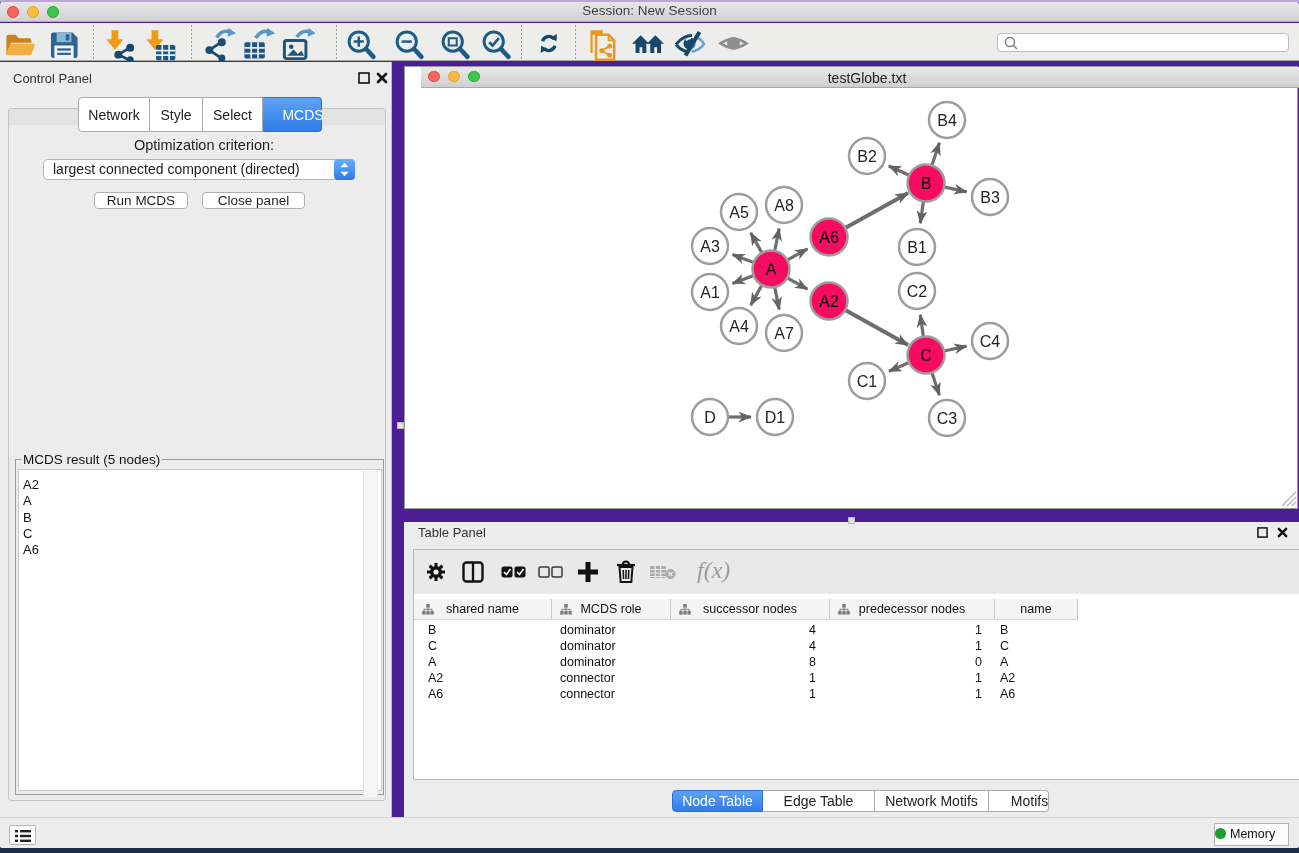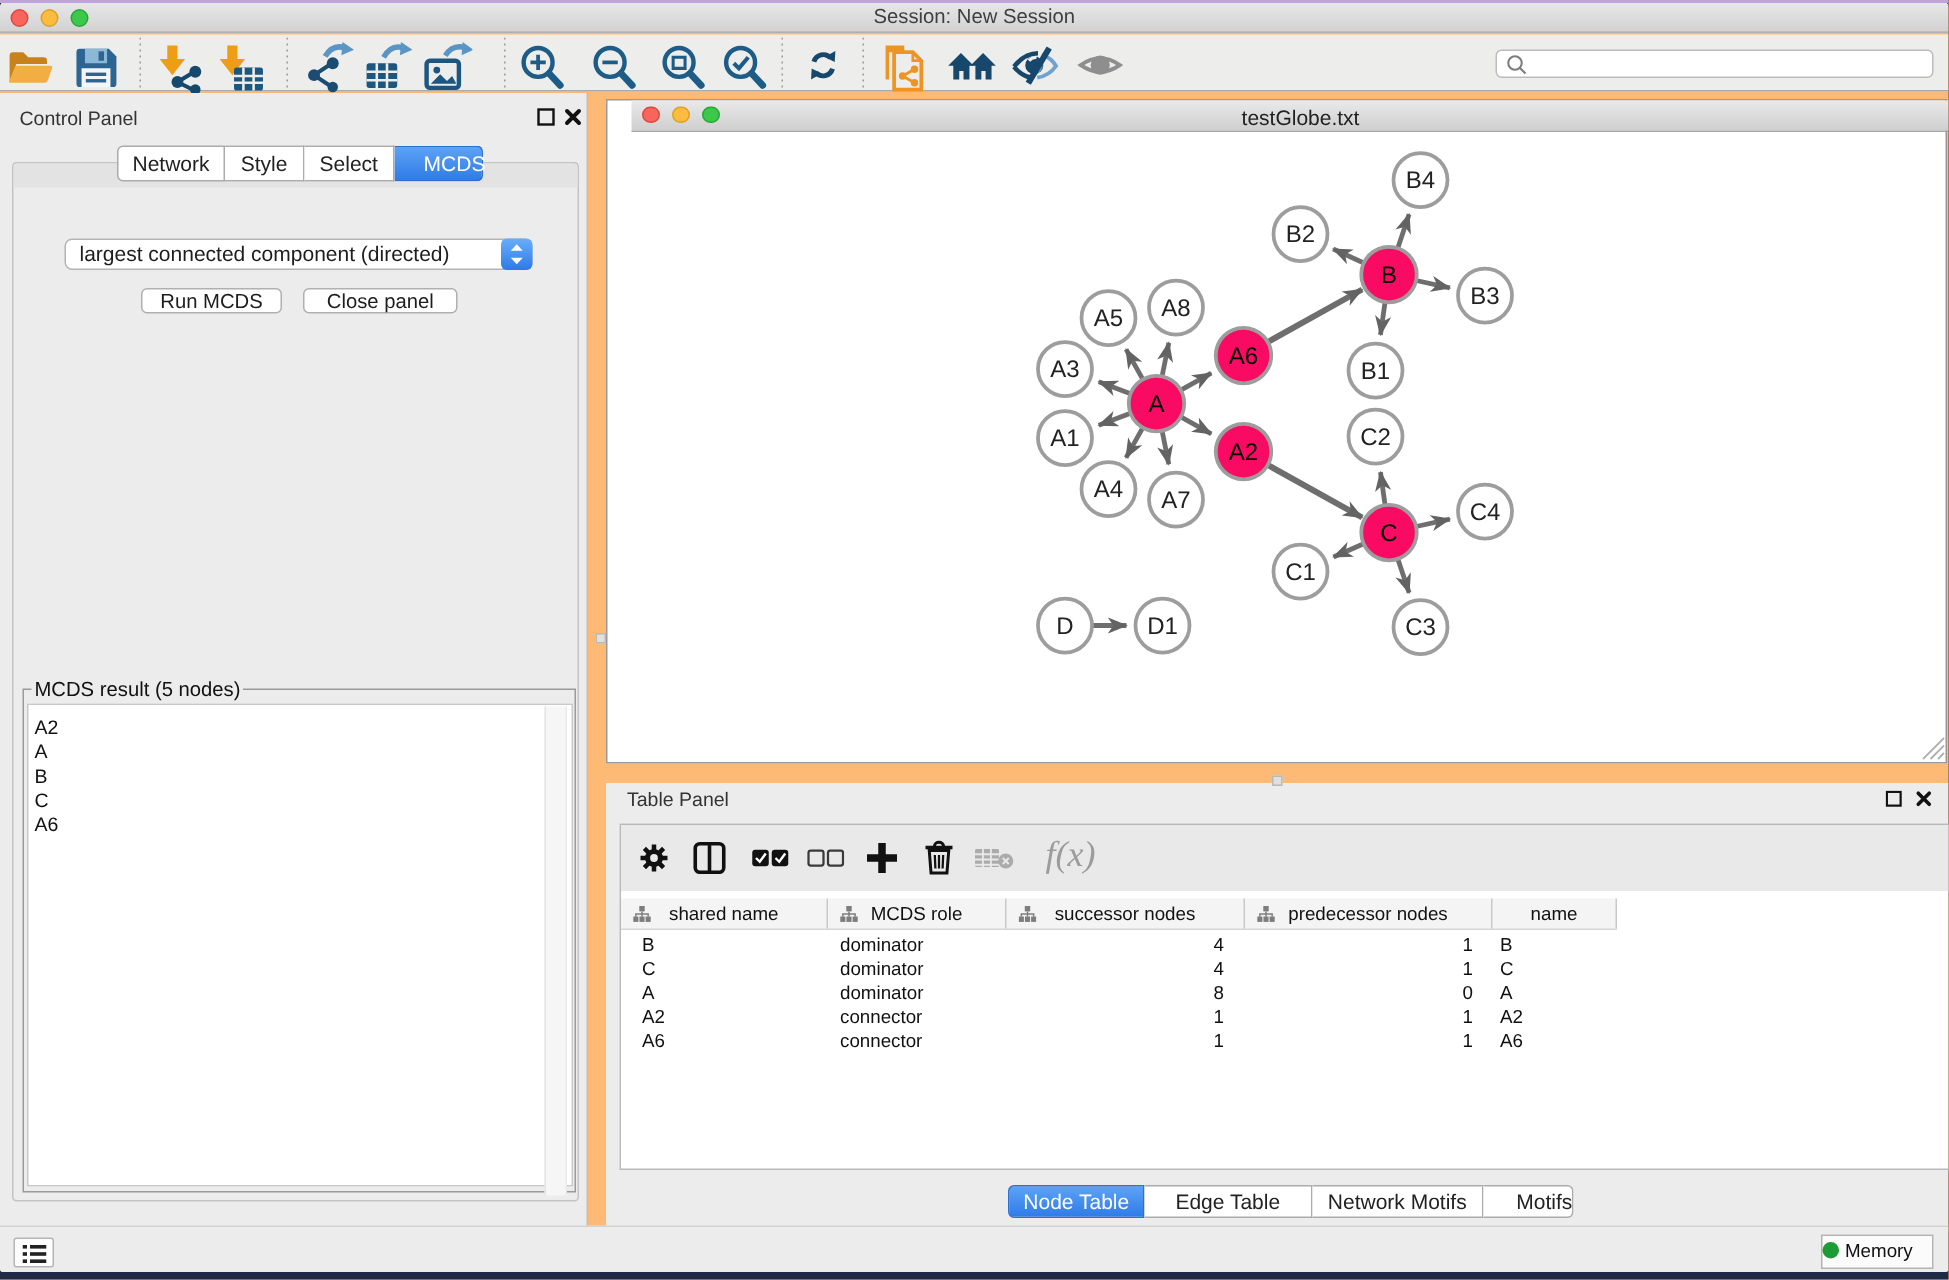"Session: New Session" #appwin { background: #fdba74 -> #4c1d95 }
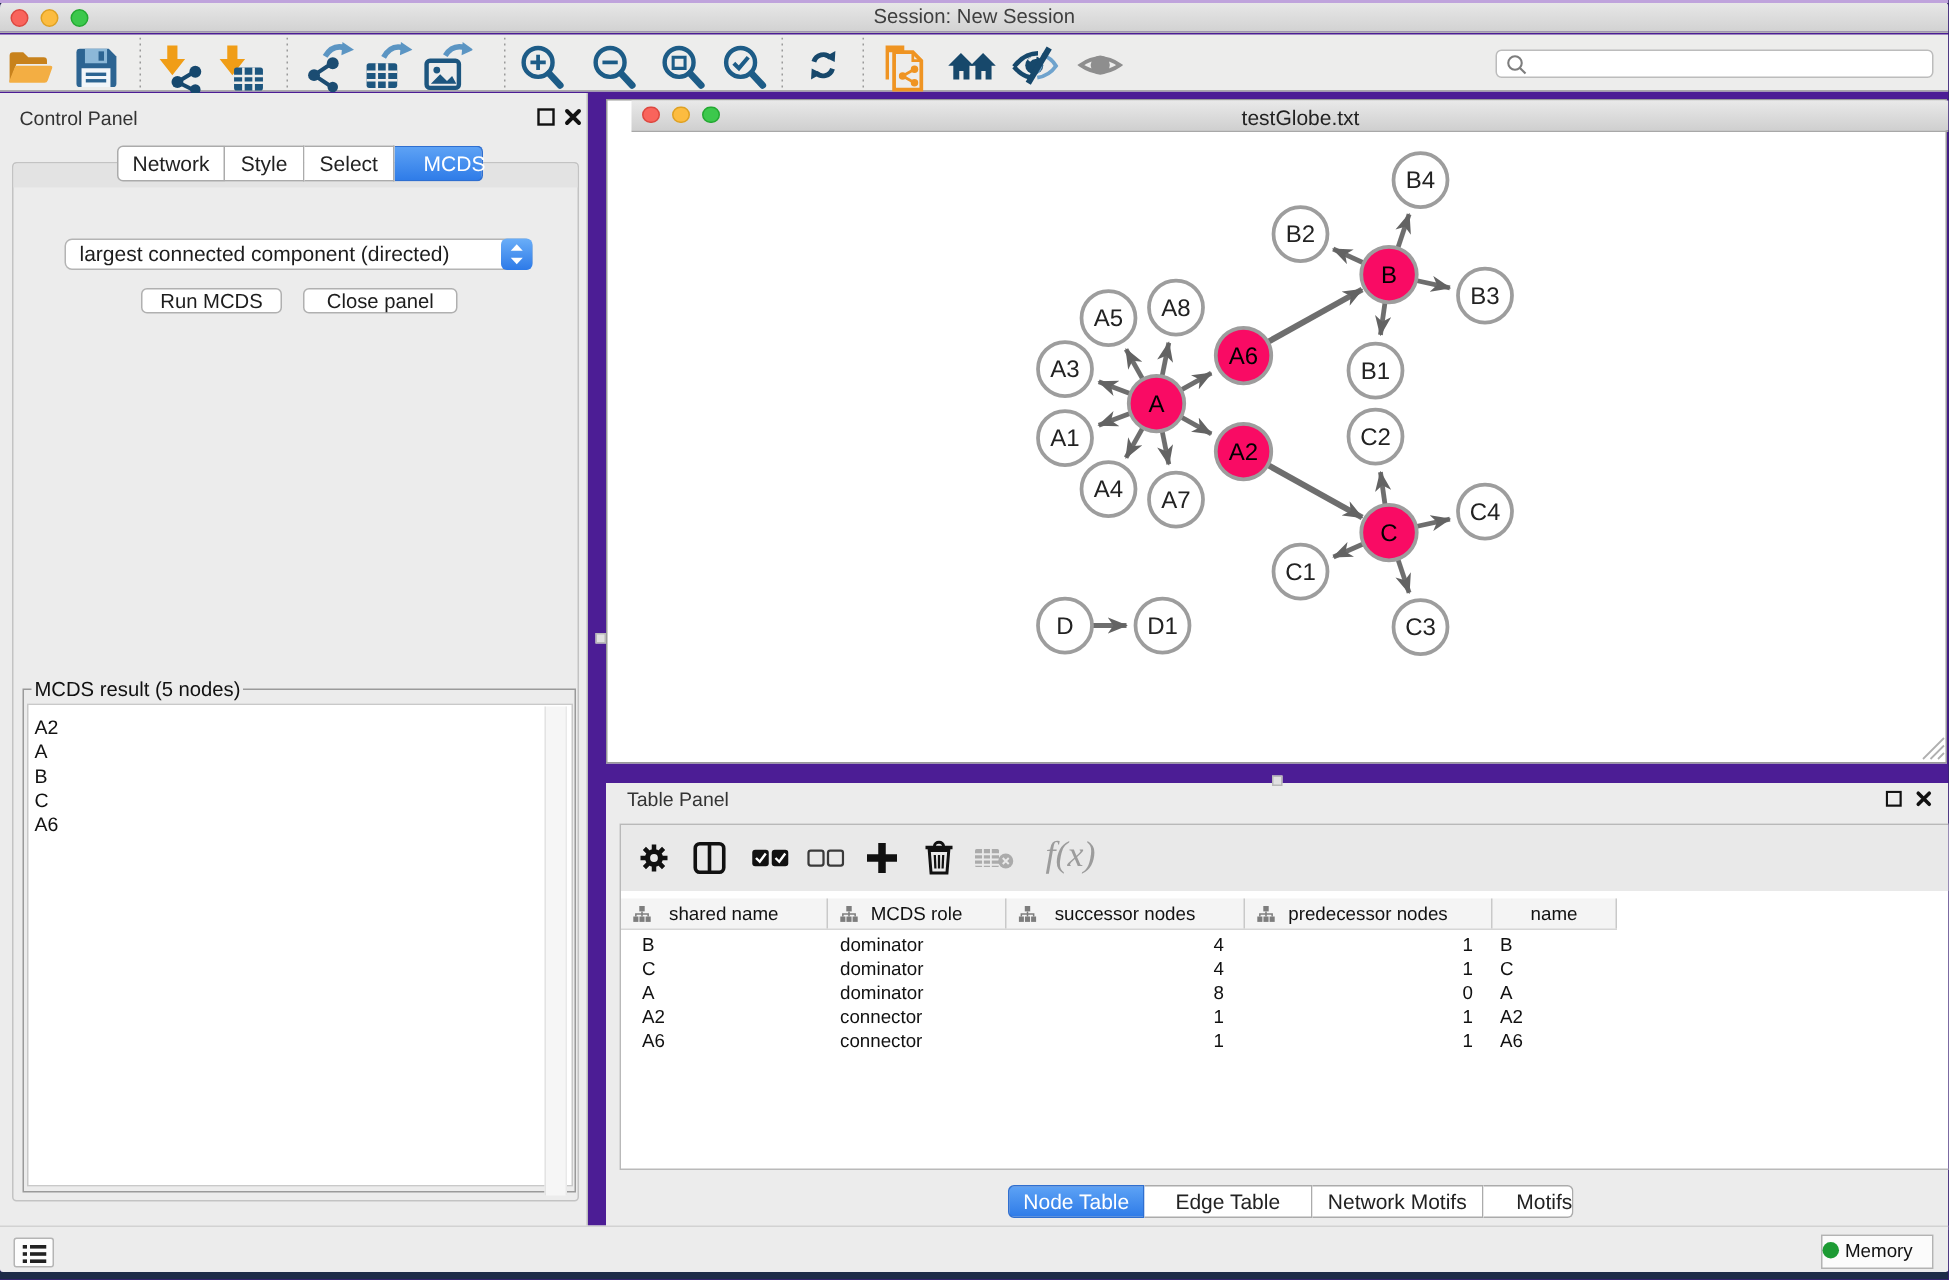"Network" .tab { height: 24px -> 35px }
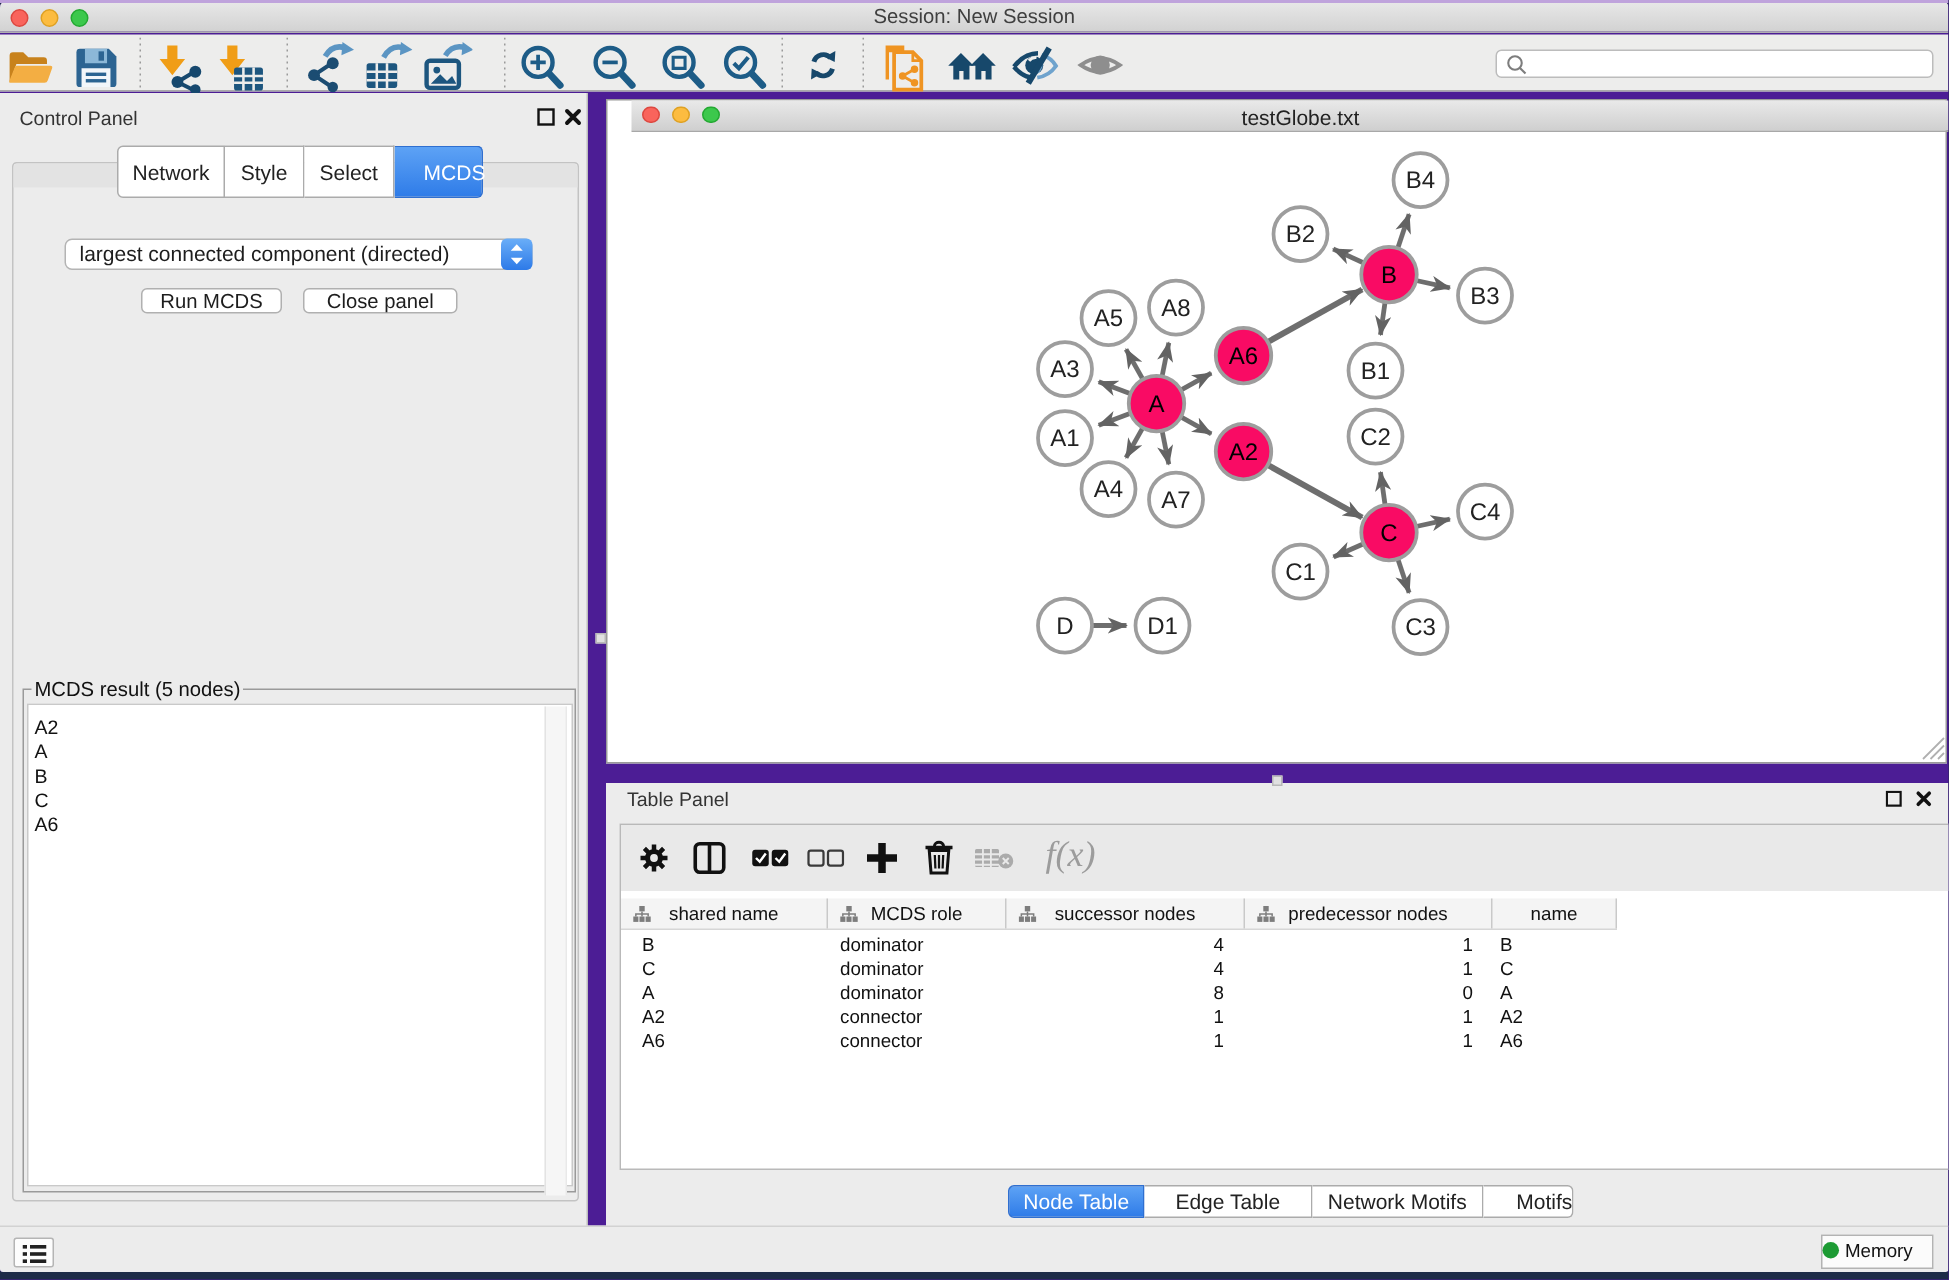"Optimization criterion:" div { html: none -> <div>Optimization criterion:</div> }
